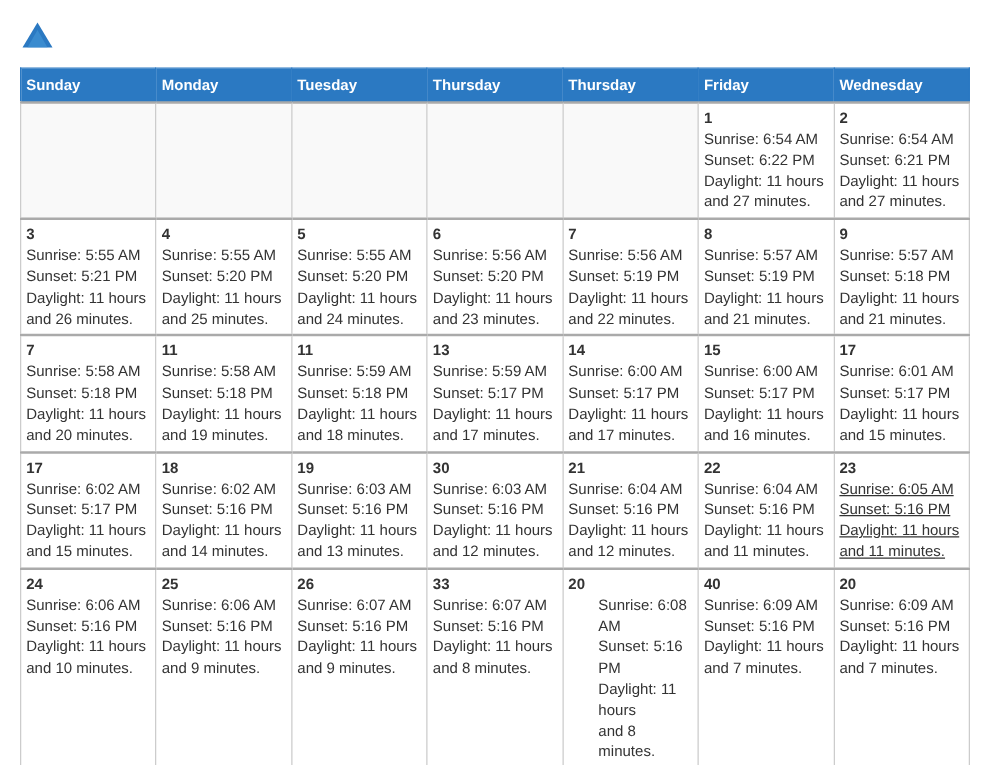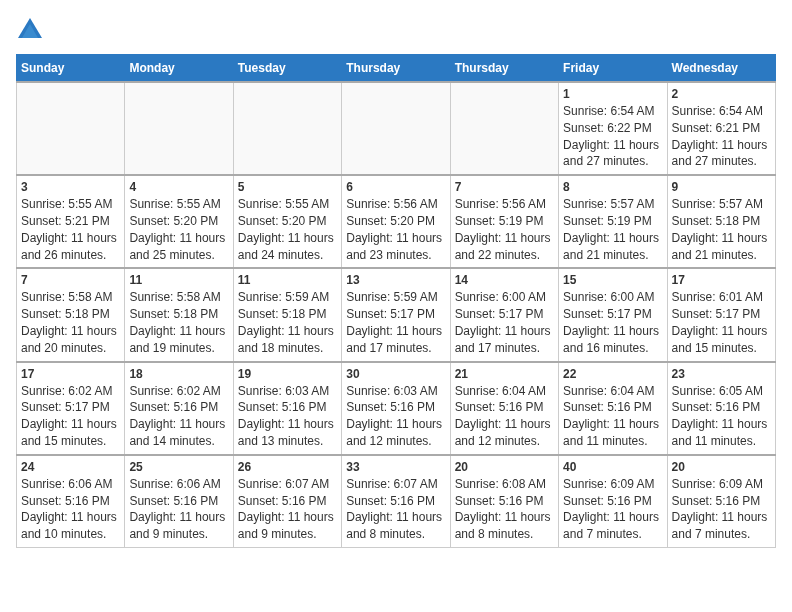"Sunrise: 6:05 AM" div.day-info { text-decoration: none -> underline }
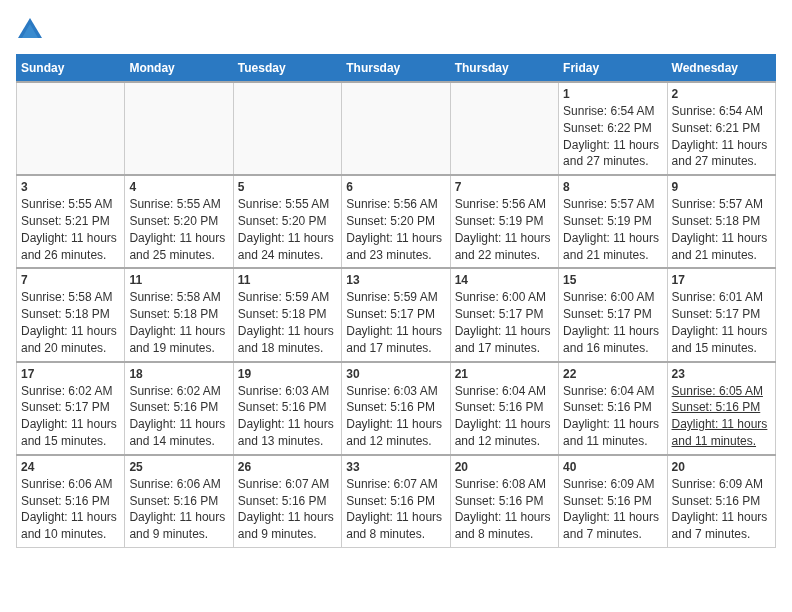"Sunrise: 6:08 AM" div.day-info { margin-left: none -> 24px }
